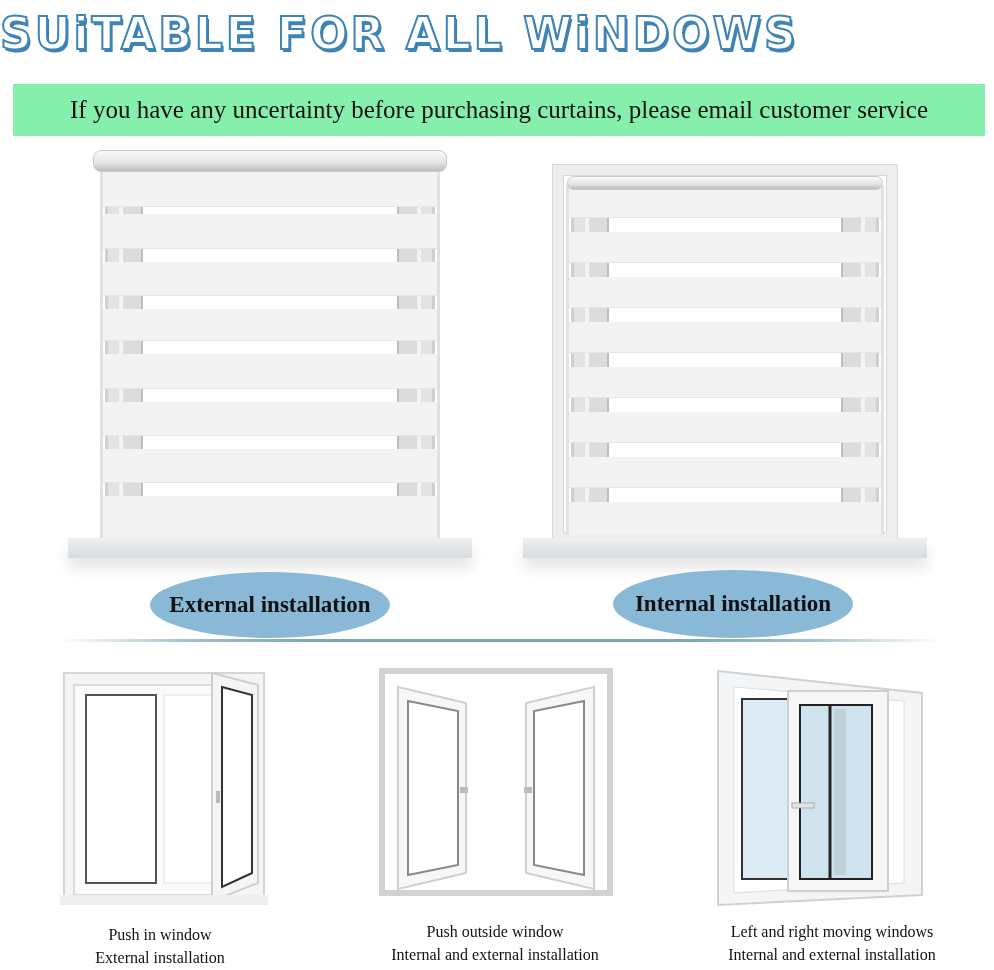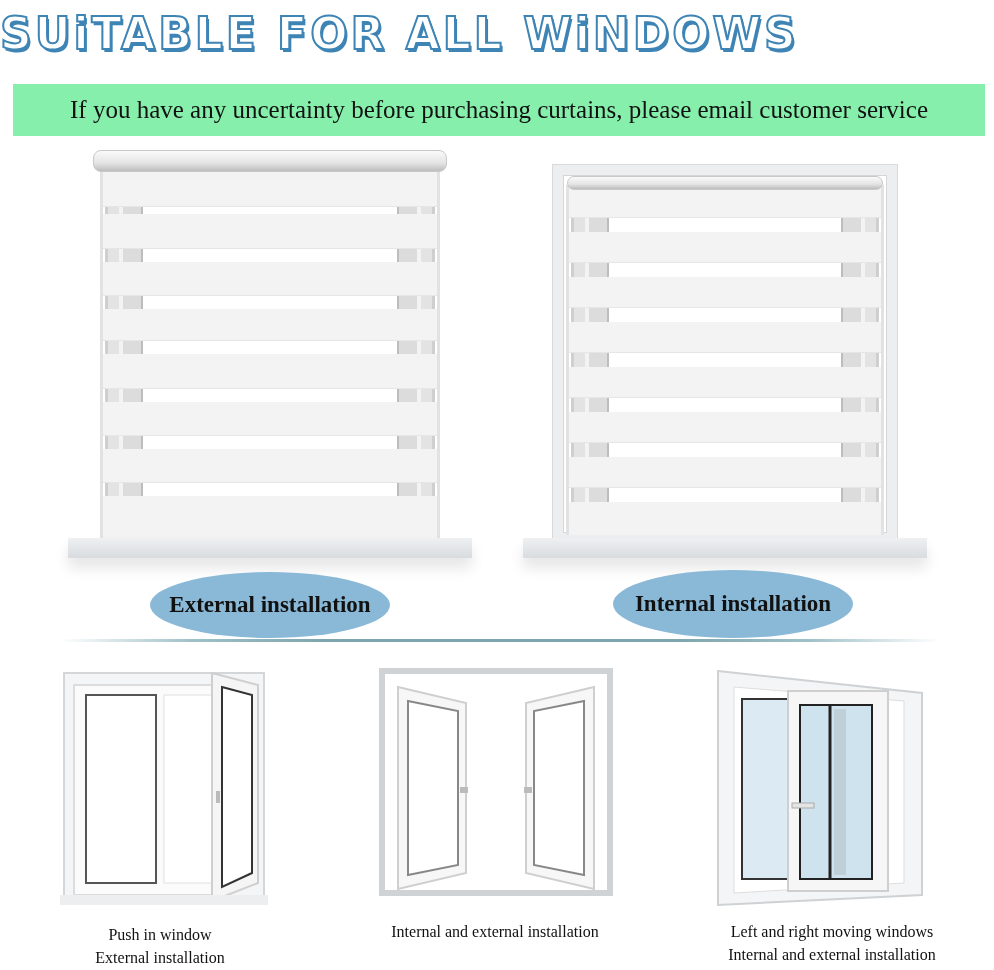"Push outside window" div { html: none -> <div>Push outside window</div> }
